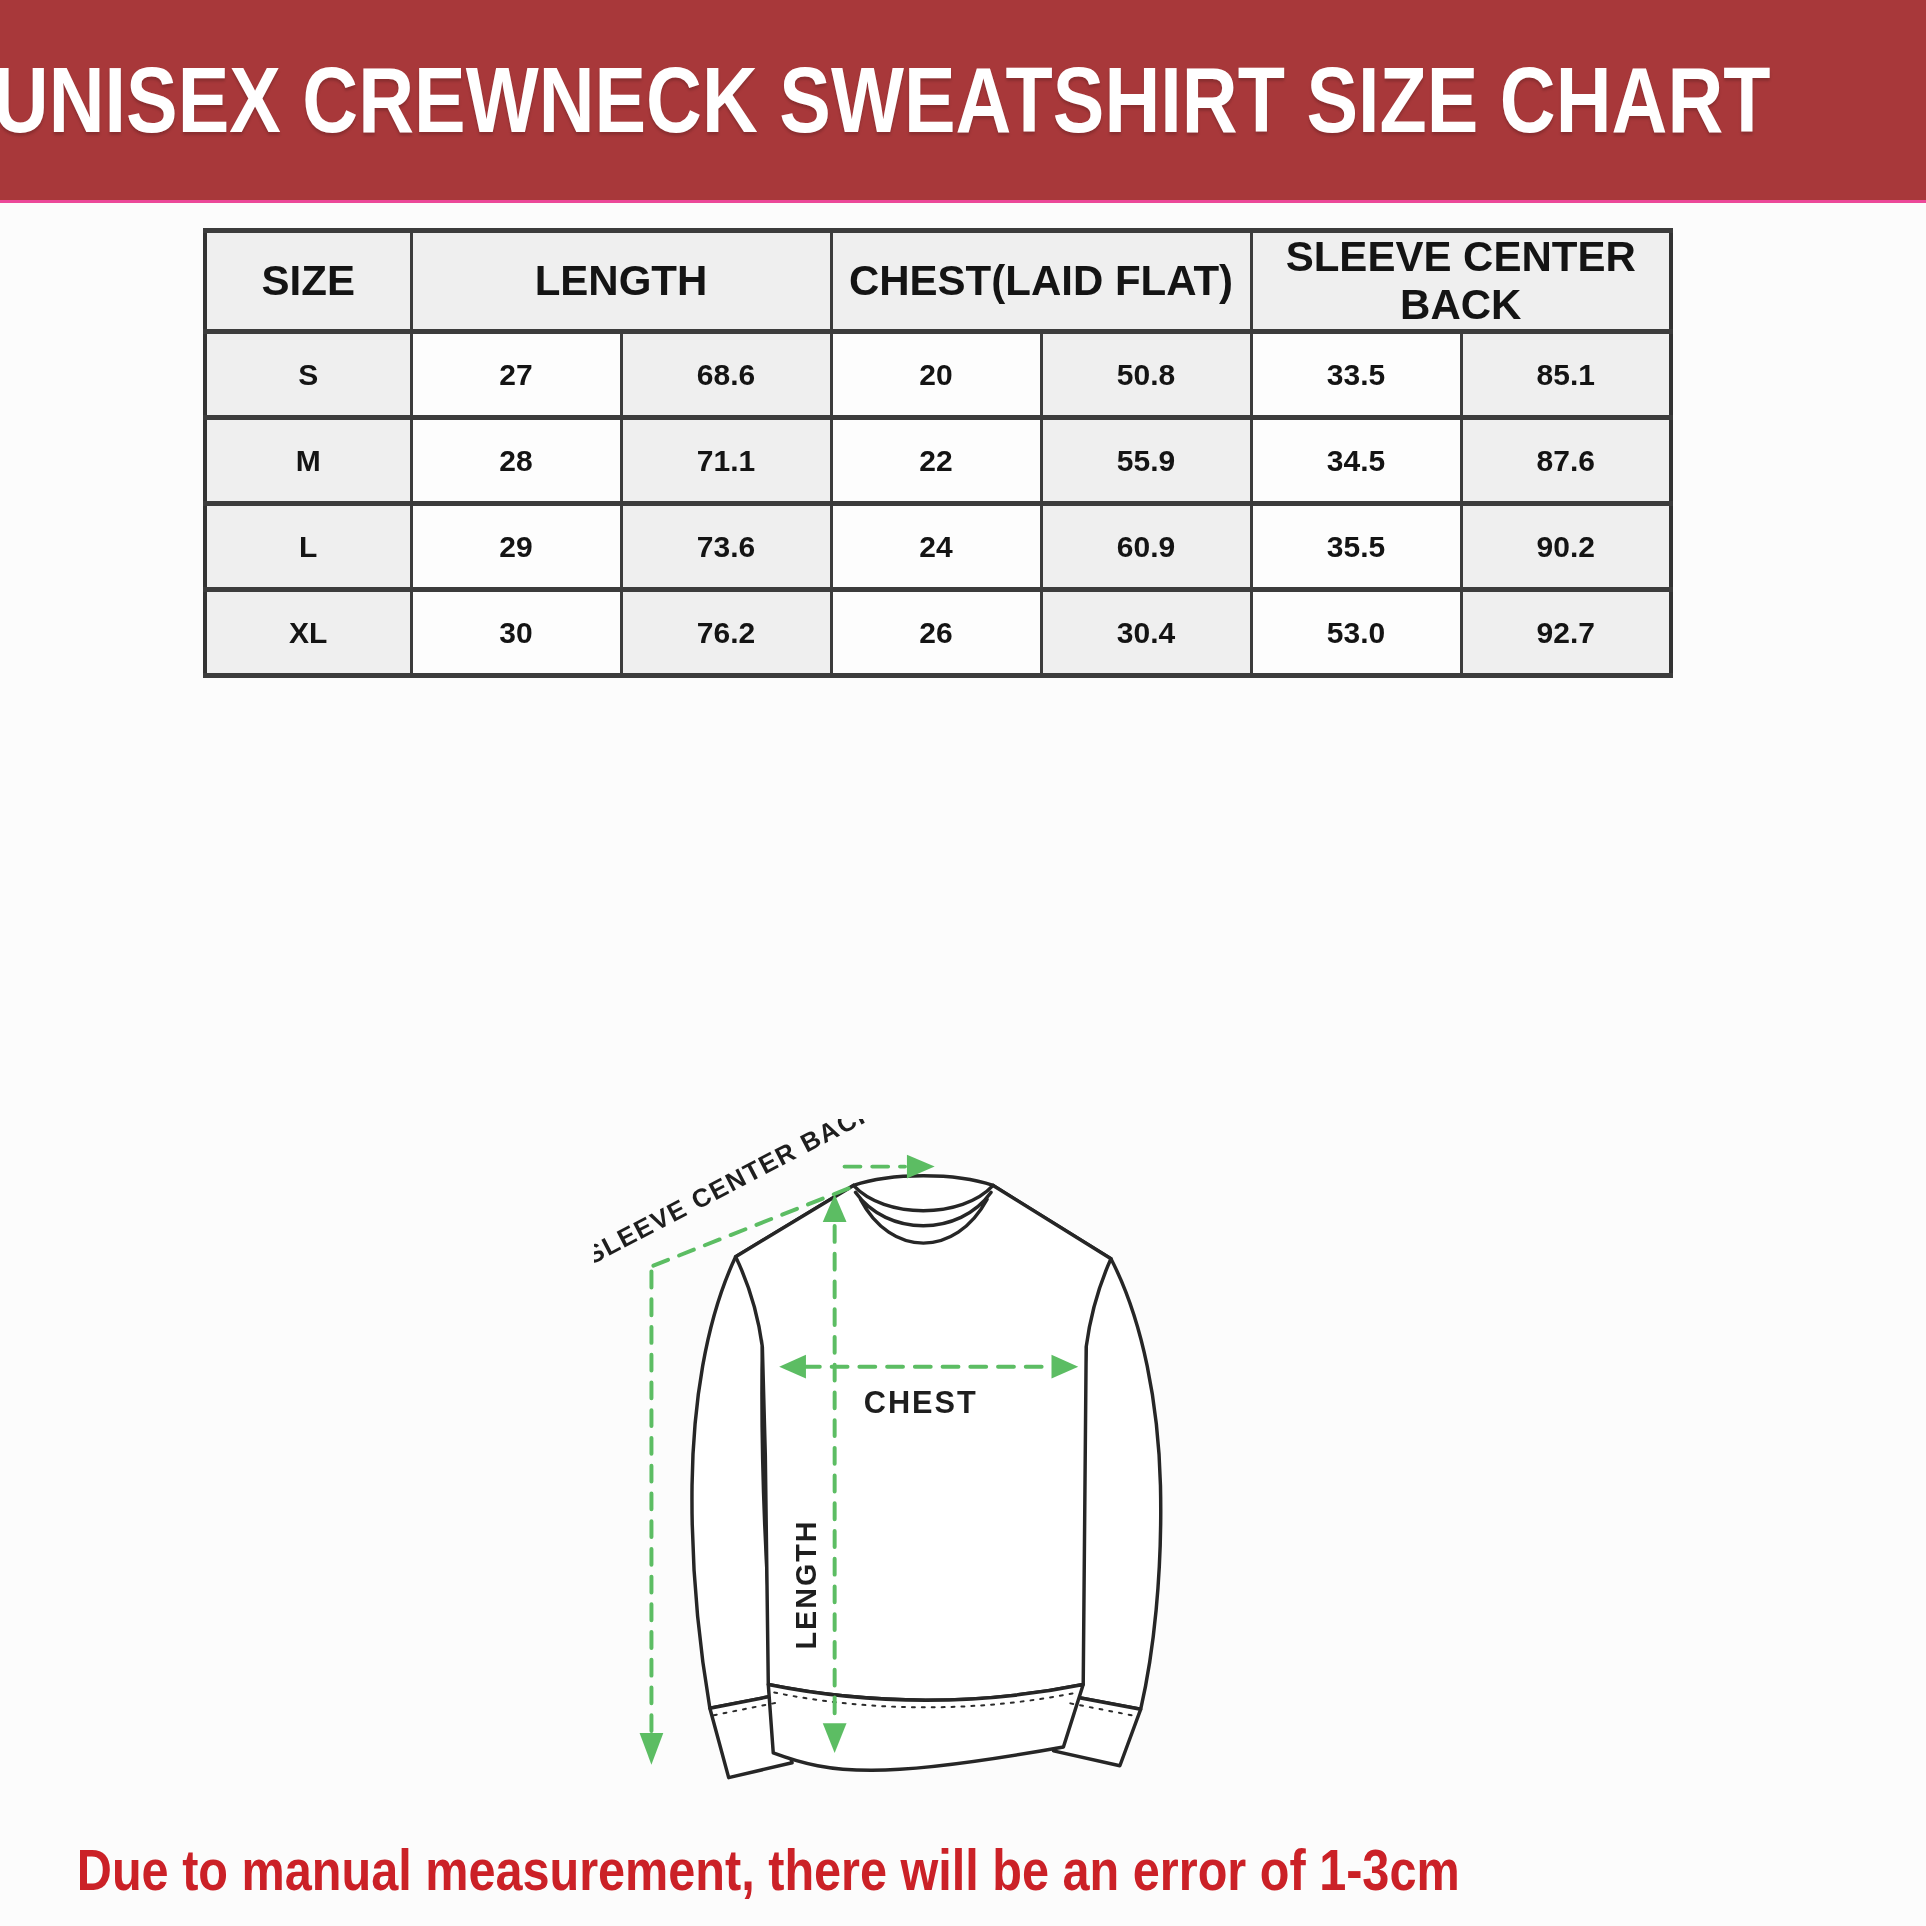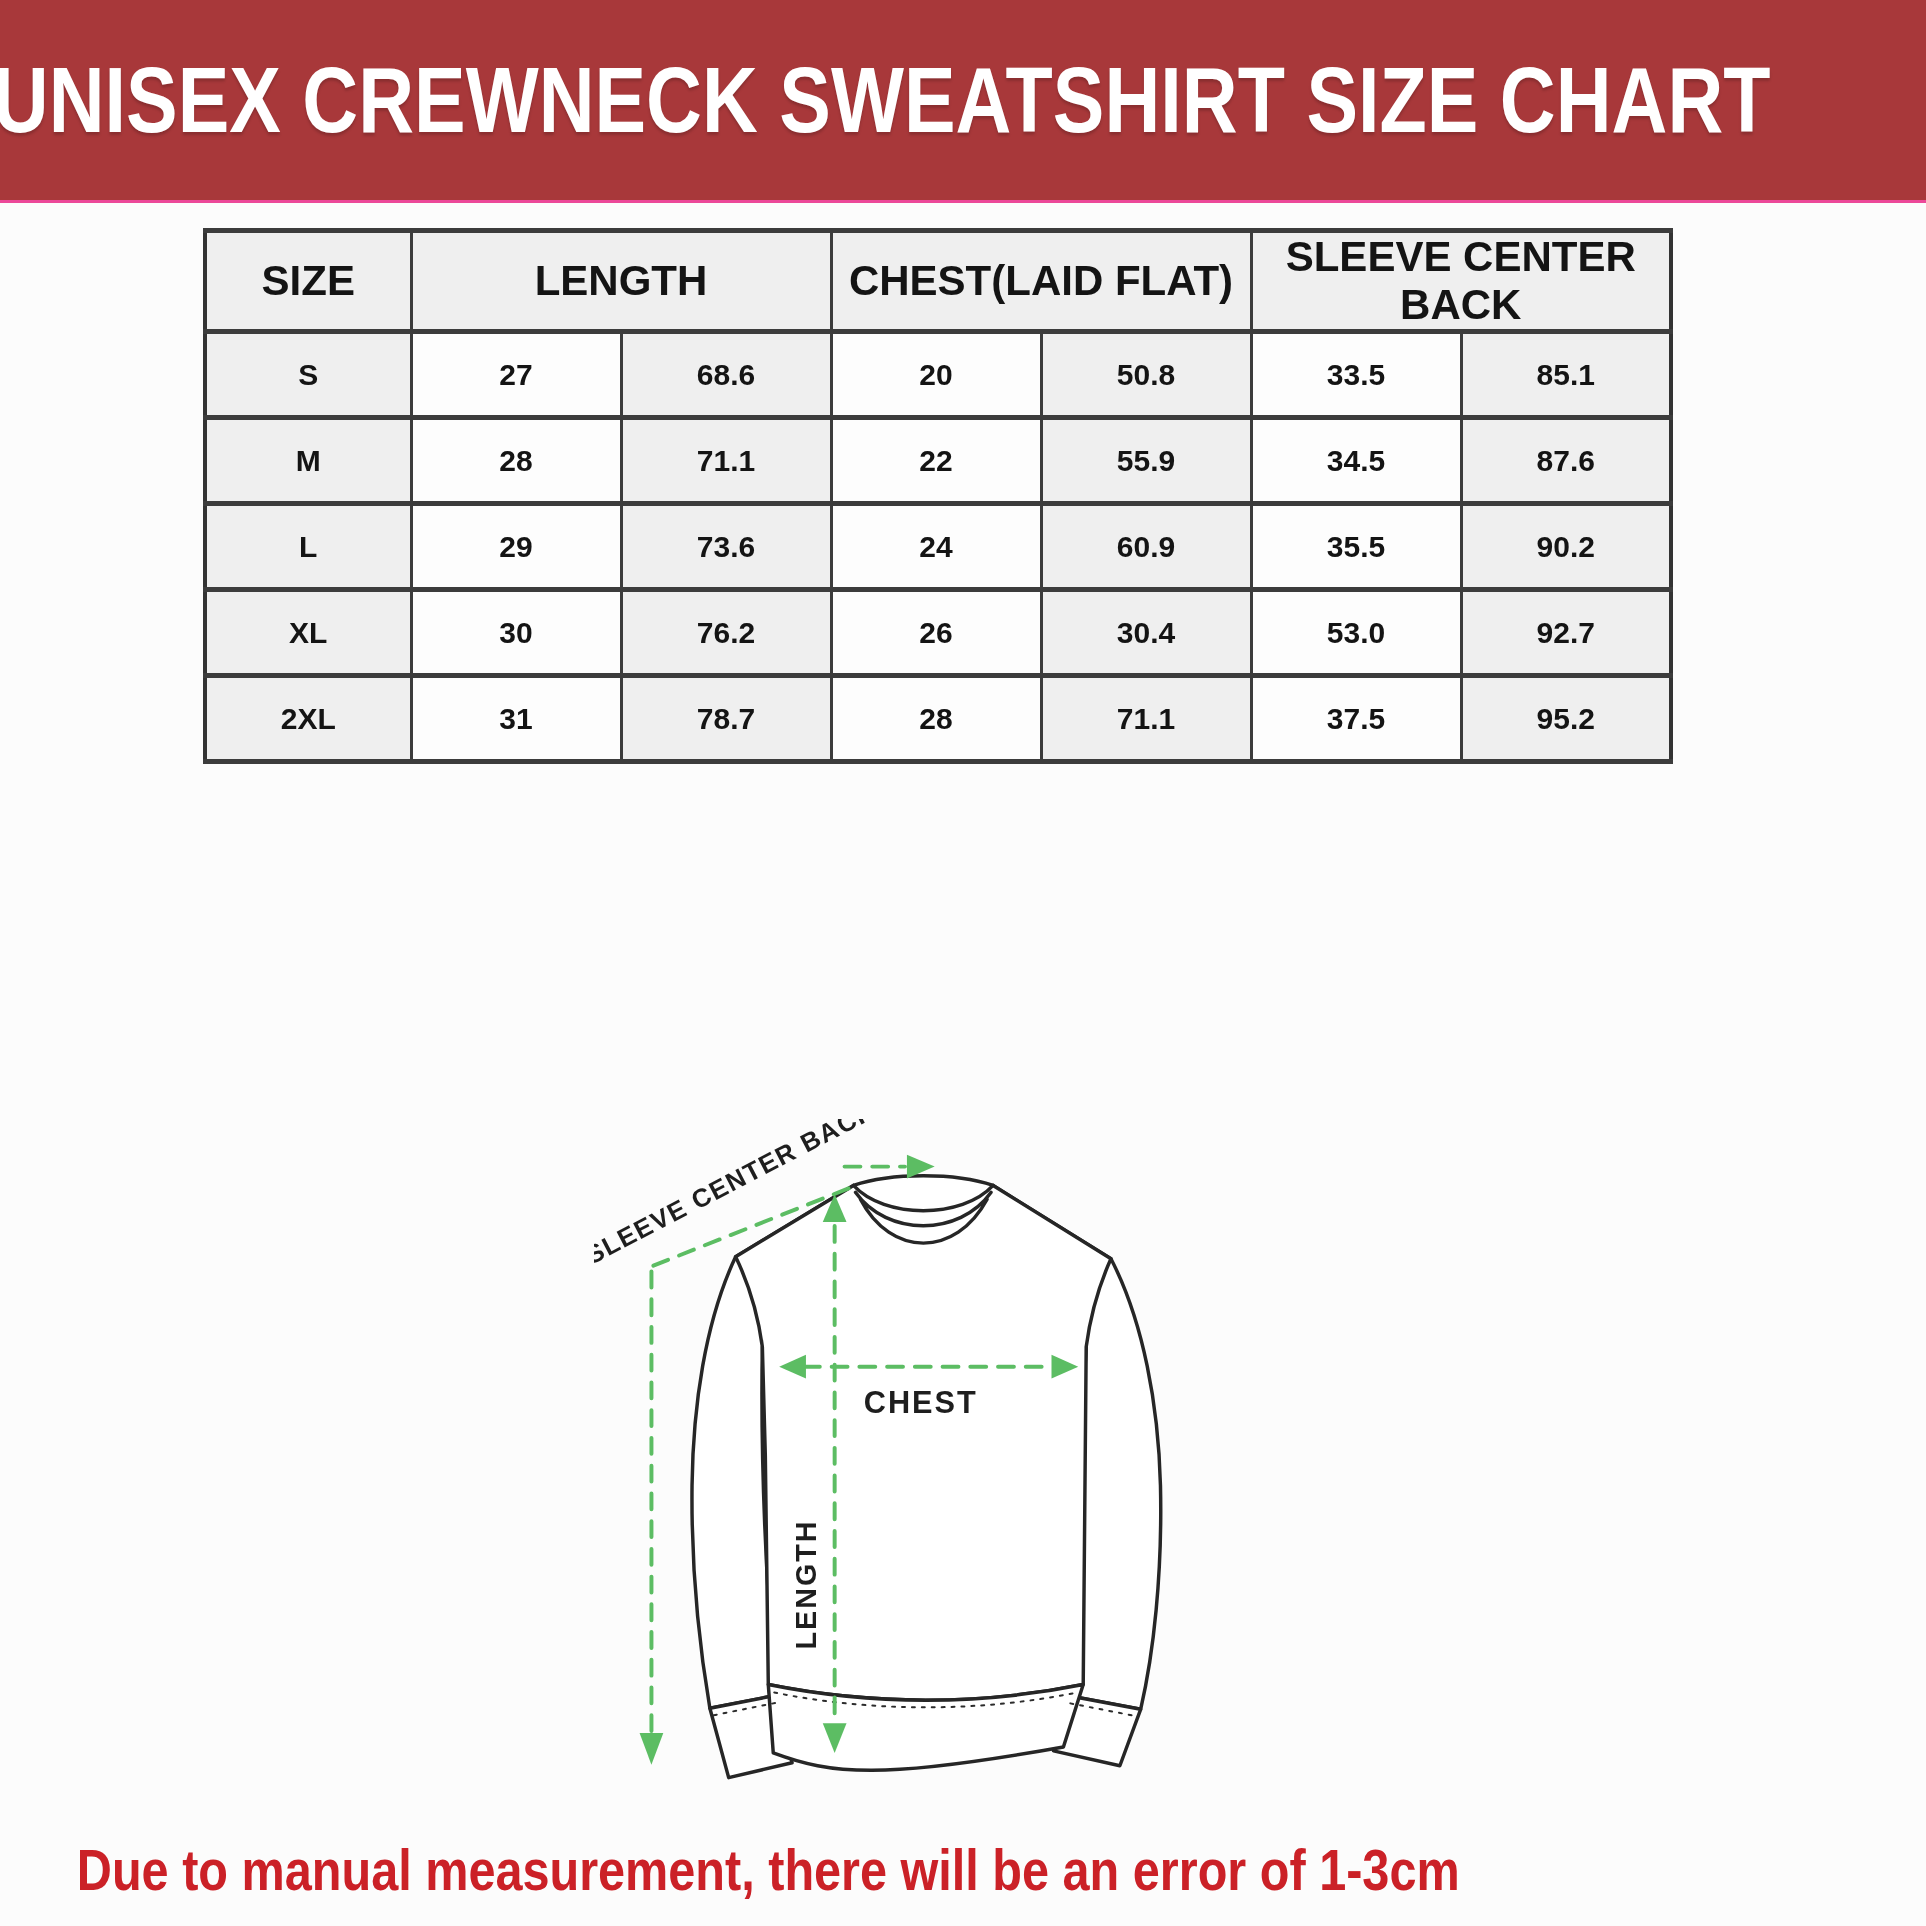"2XL" tr { html: <tr> <td>2XL</td> <td>31</td> <td>78.7</td> <td>28</td> <td>71.1</td> <td>37.5</td> <td>95.2</td> </tr> -> none }
